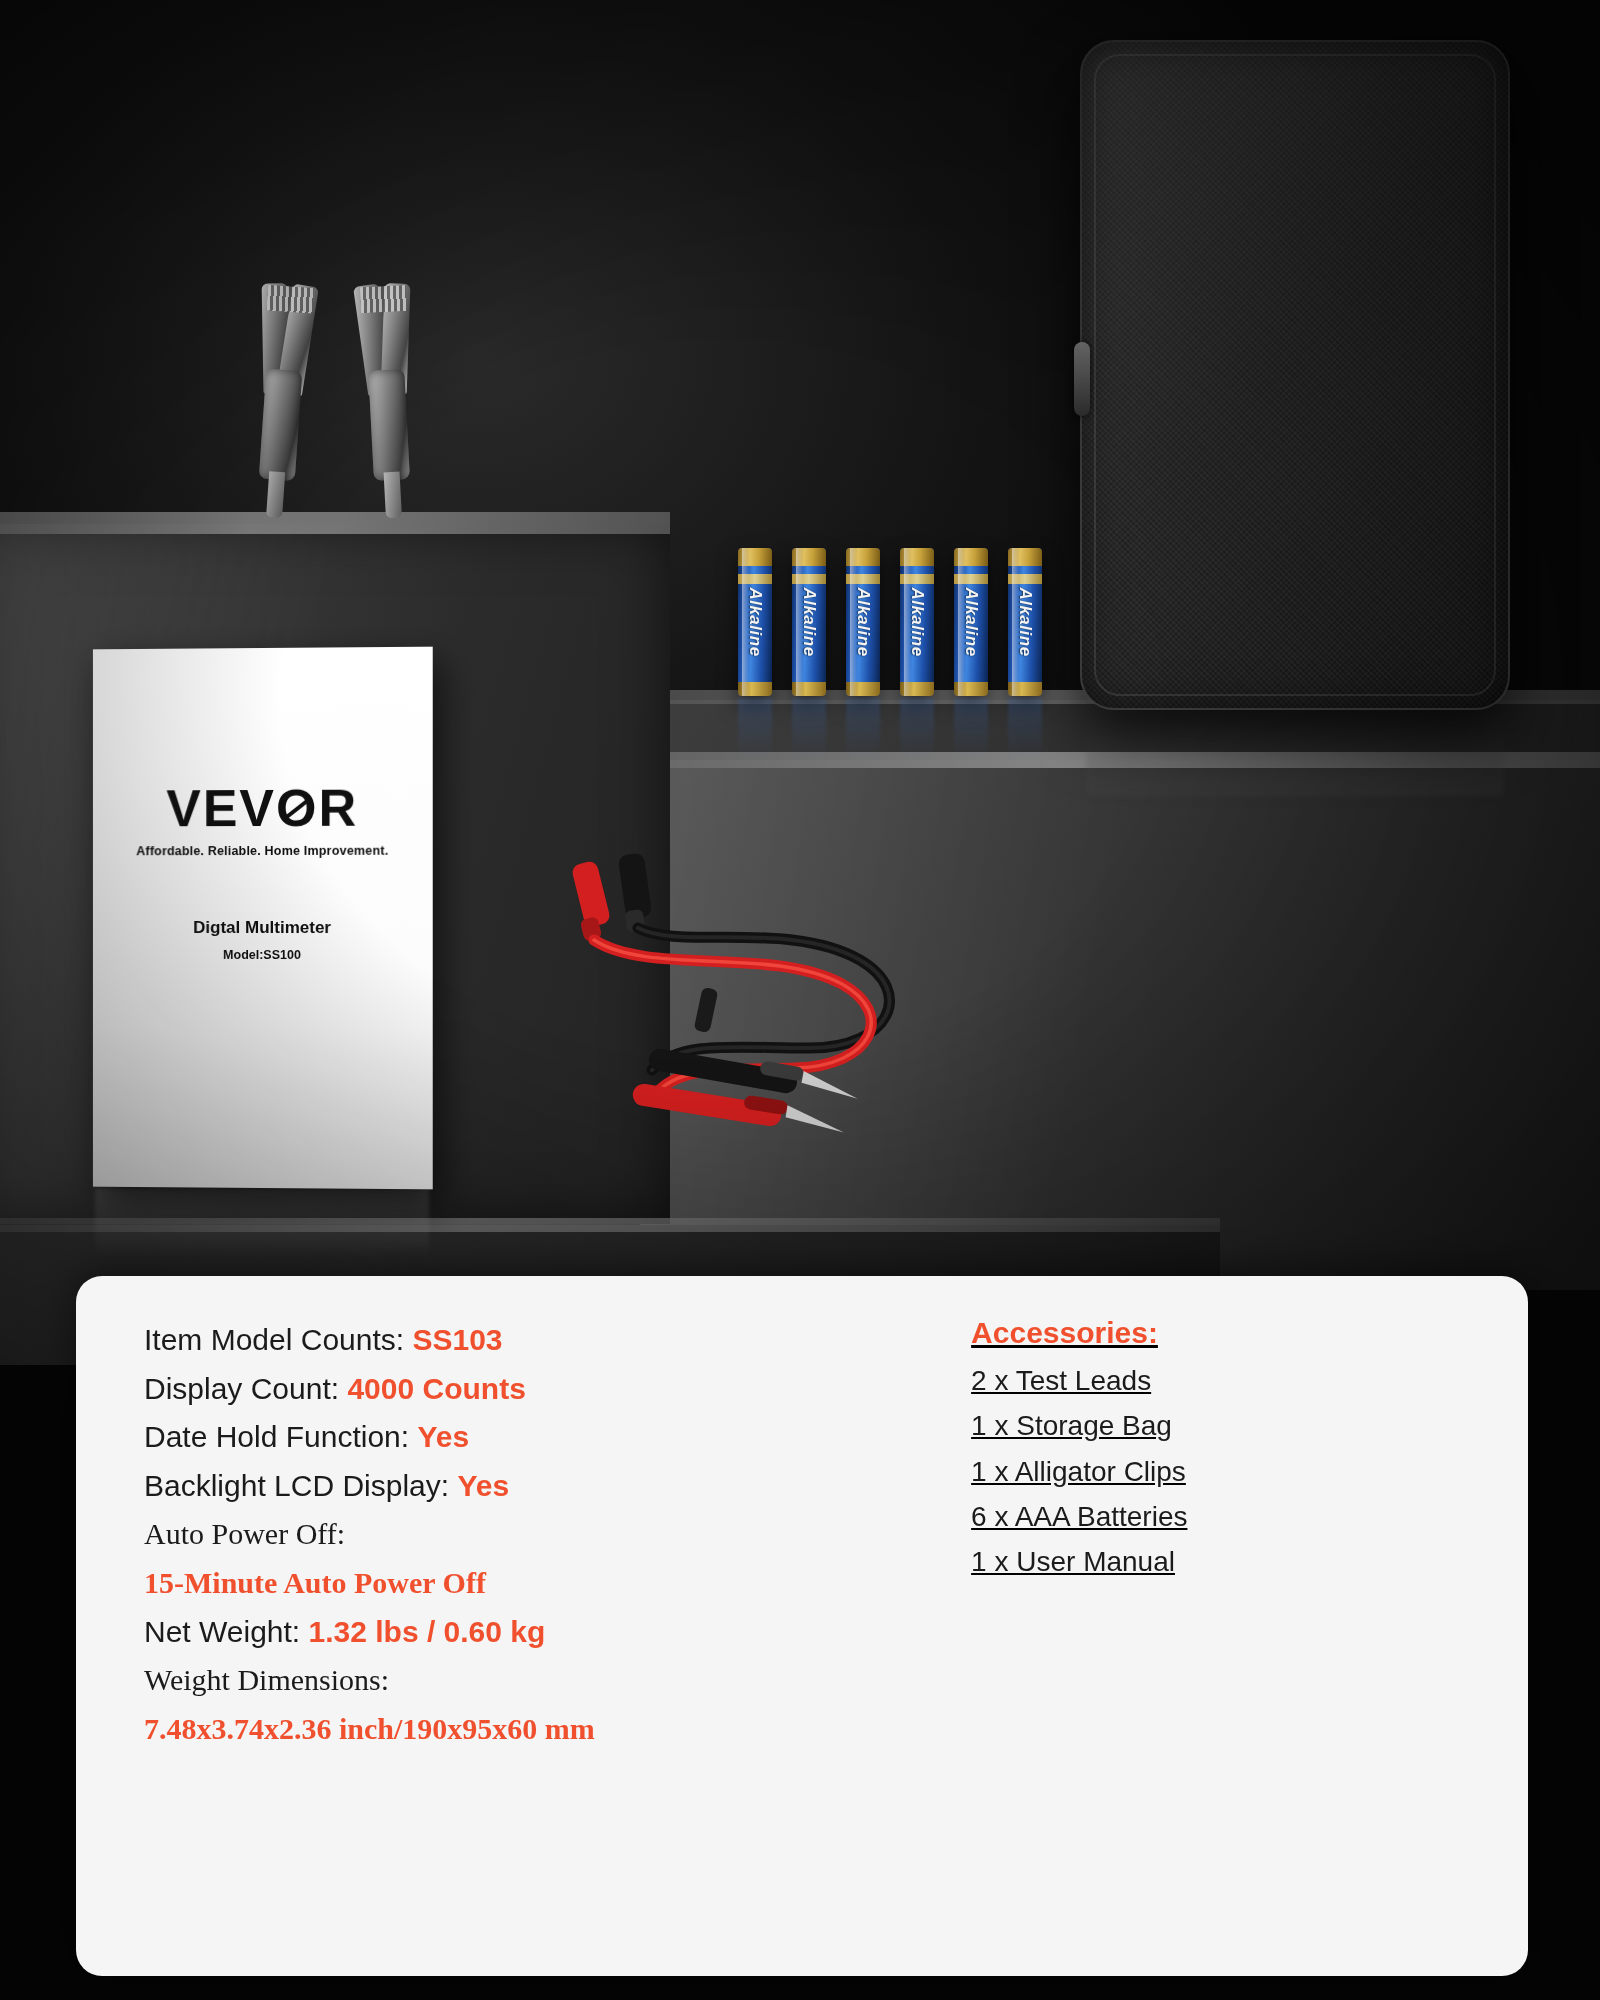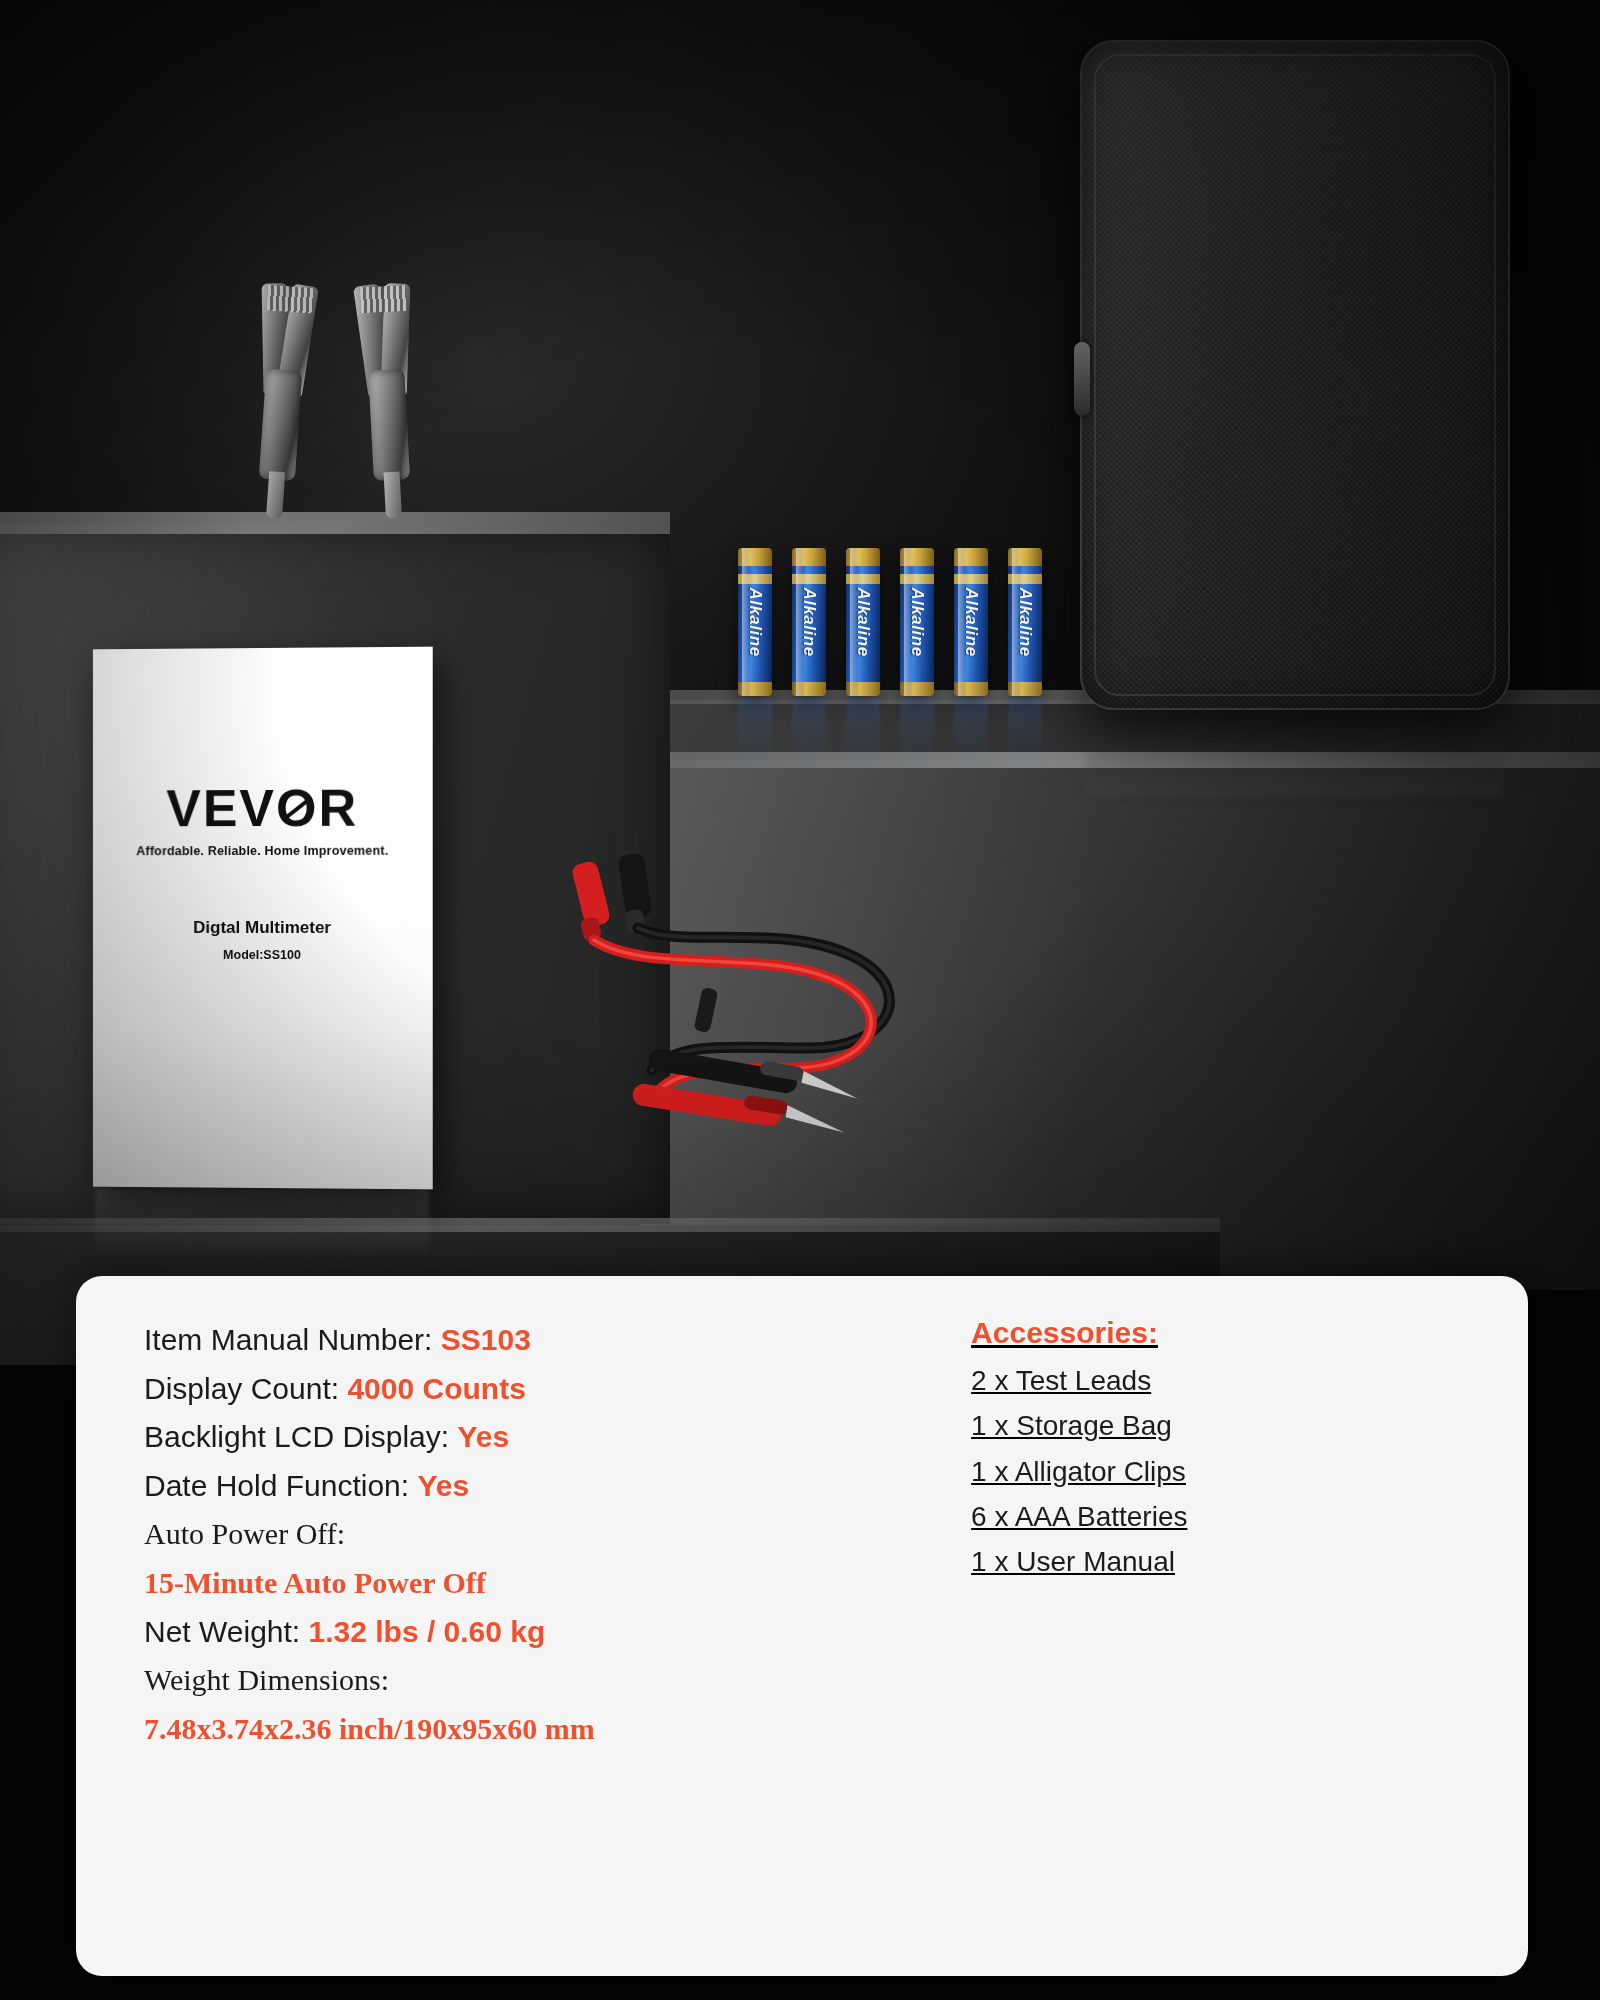"Item Manual Number:" span { text: Manual Number -> Model Counts }
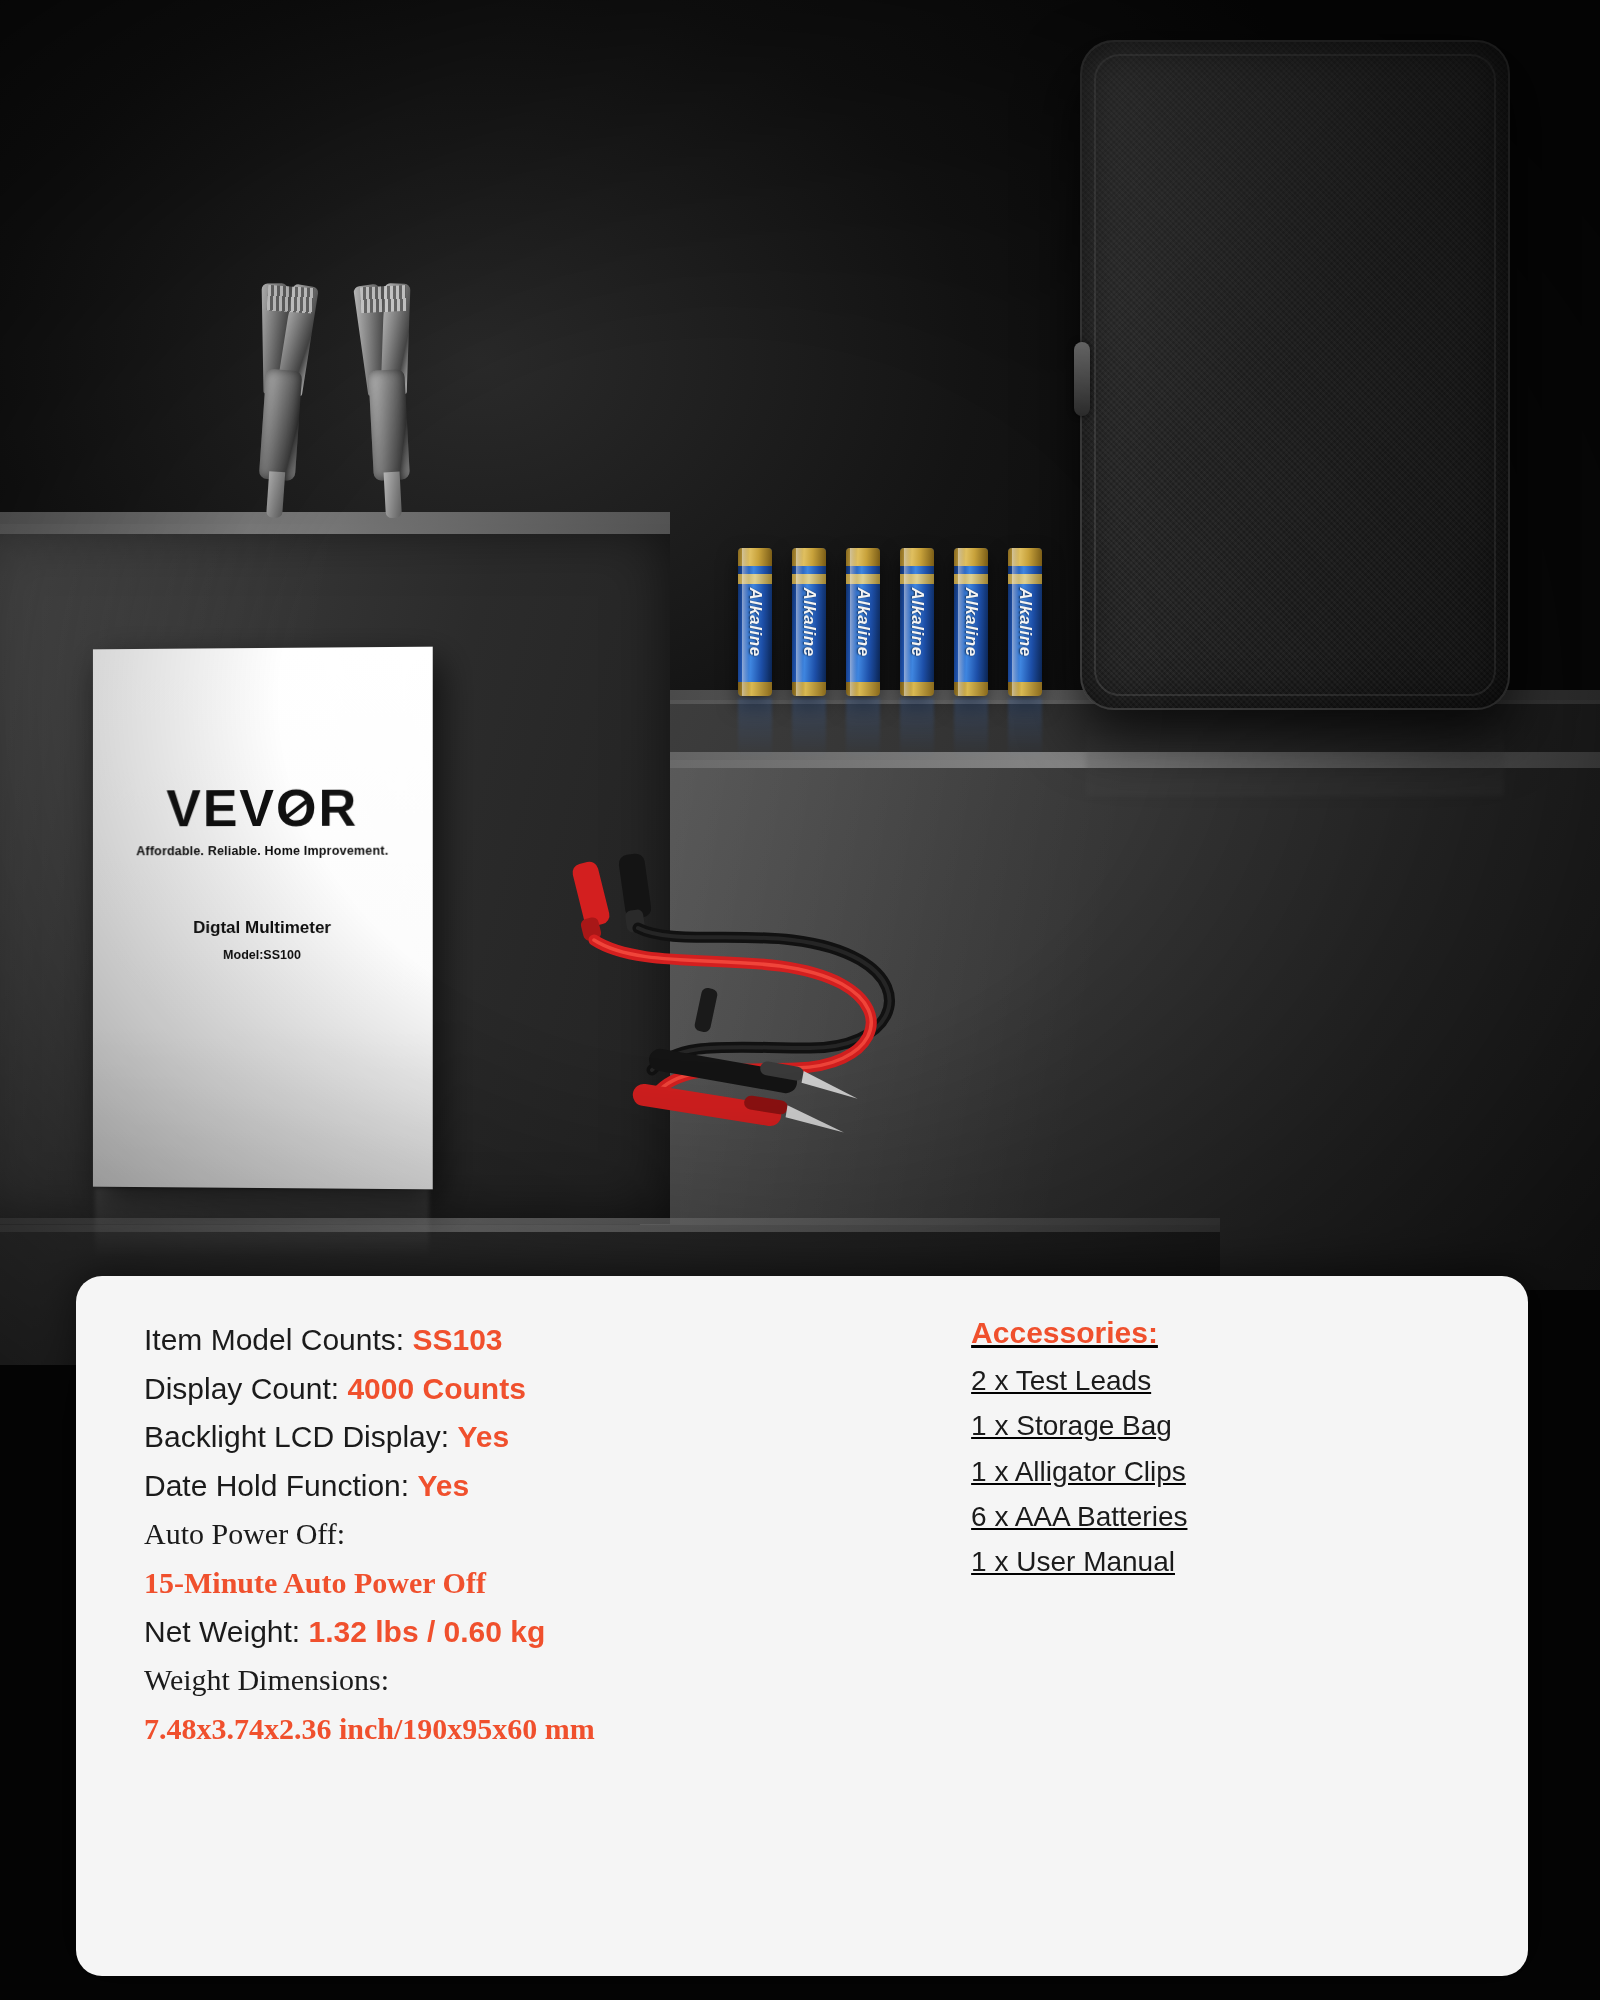"Backlight LCD Display: Yes" div.spec { order: before "Date Hold Function: Yes" -> after "Date Hold Function: Yes" }
